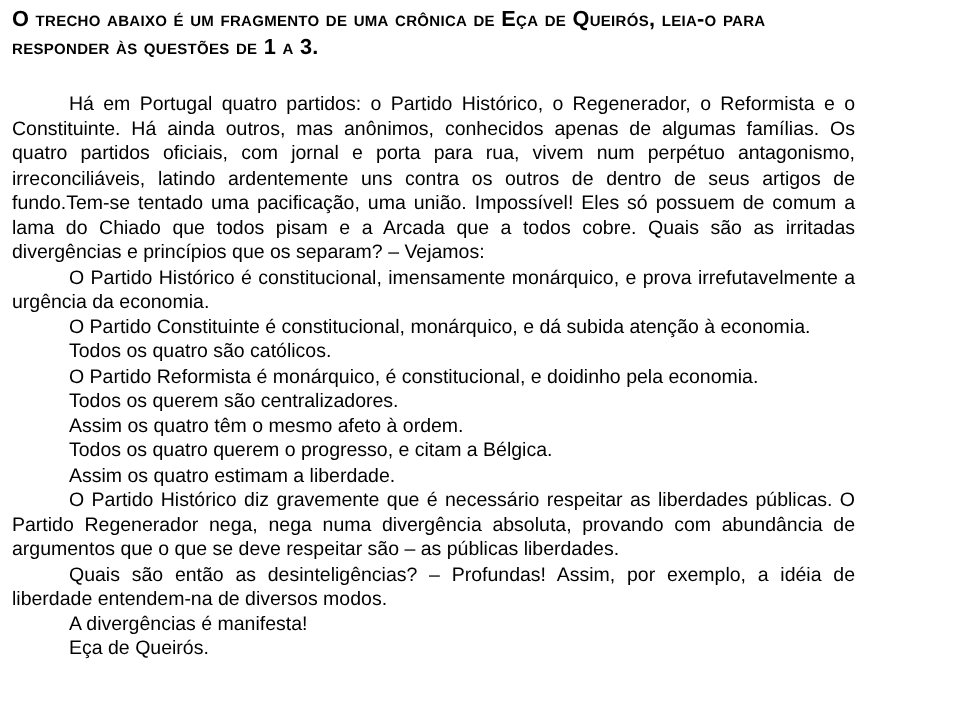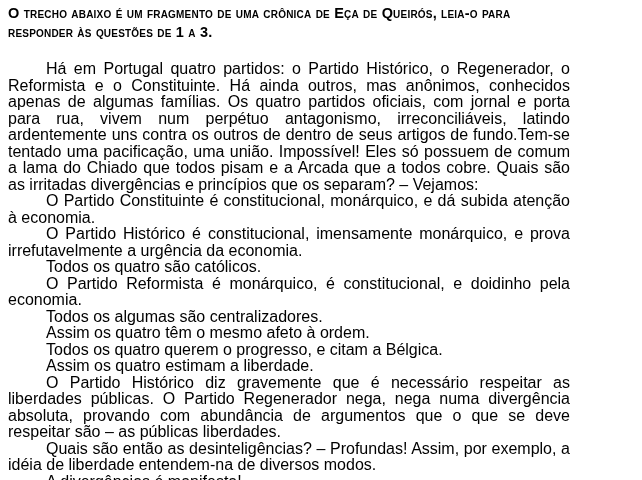"Há em Portugal quatro partidos:" .body-text p { font-size: 16px -> 13px }
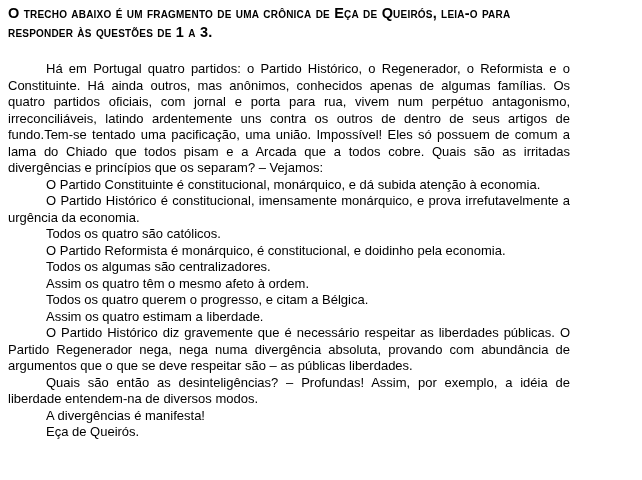"O Partido Constituinte é constitucional," p { order: before "O Partido Histórico é constitucional," -> after "O Partido Histórico é constitucional," }
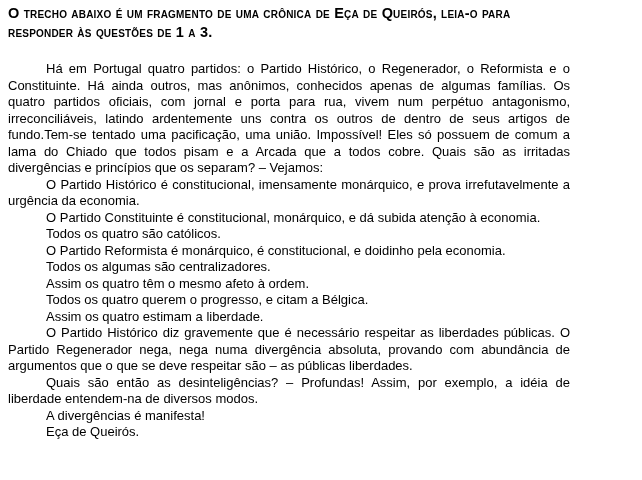"Todos os algumas são centralizadores." p { text: algumas -> querem }
